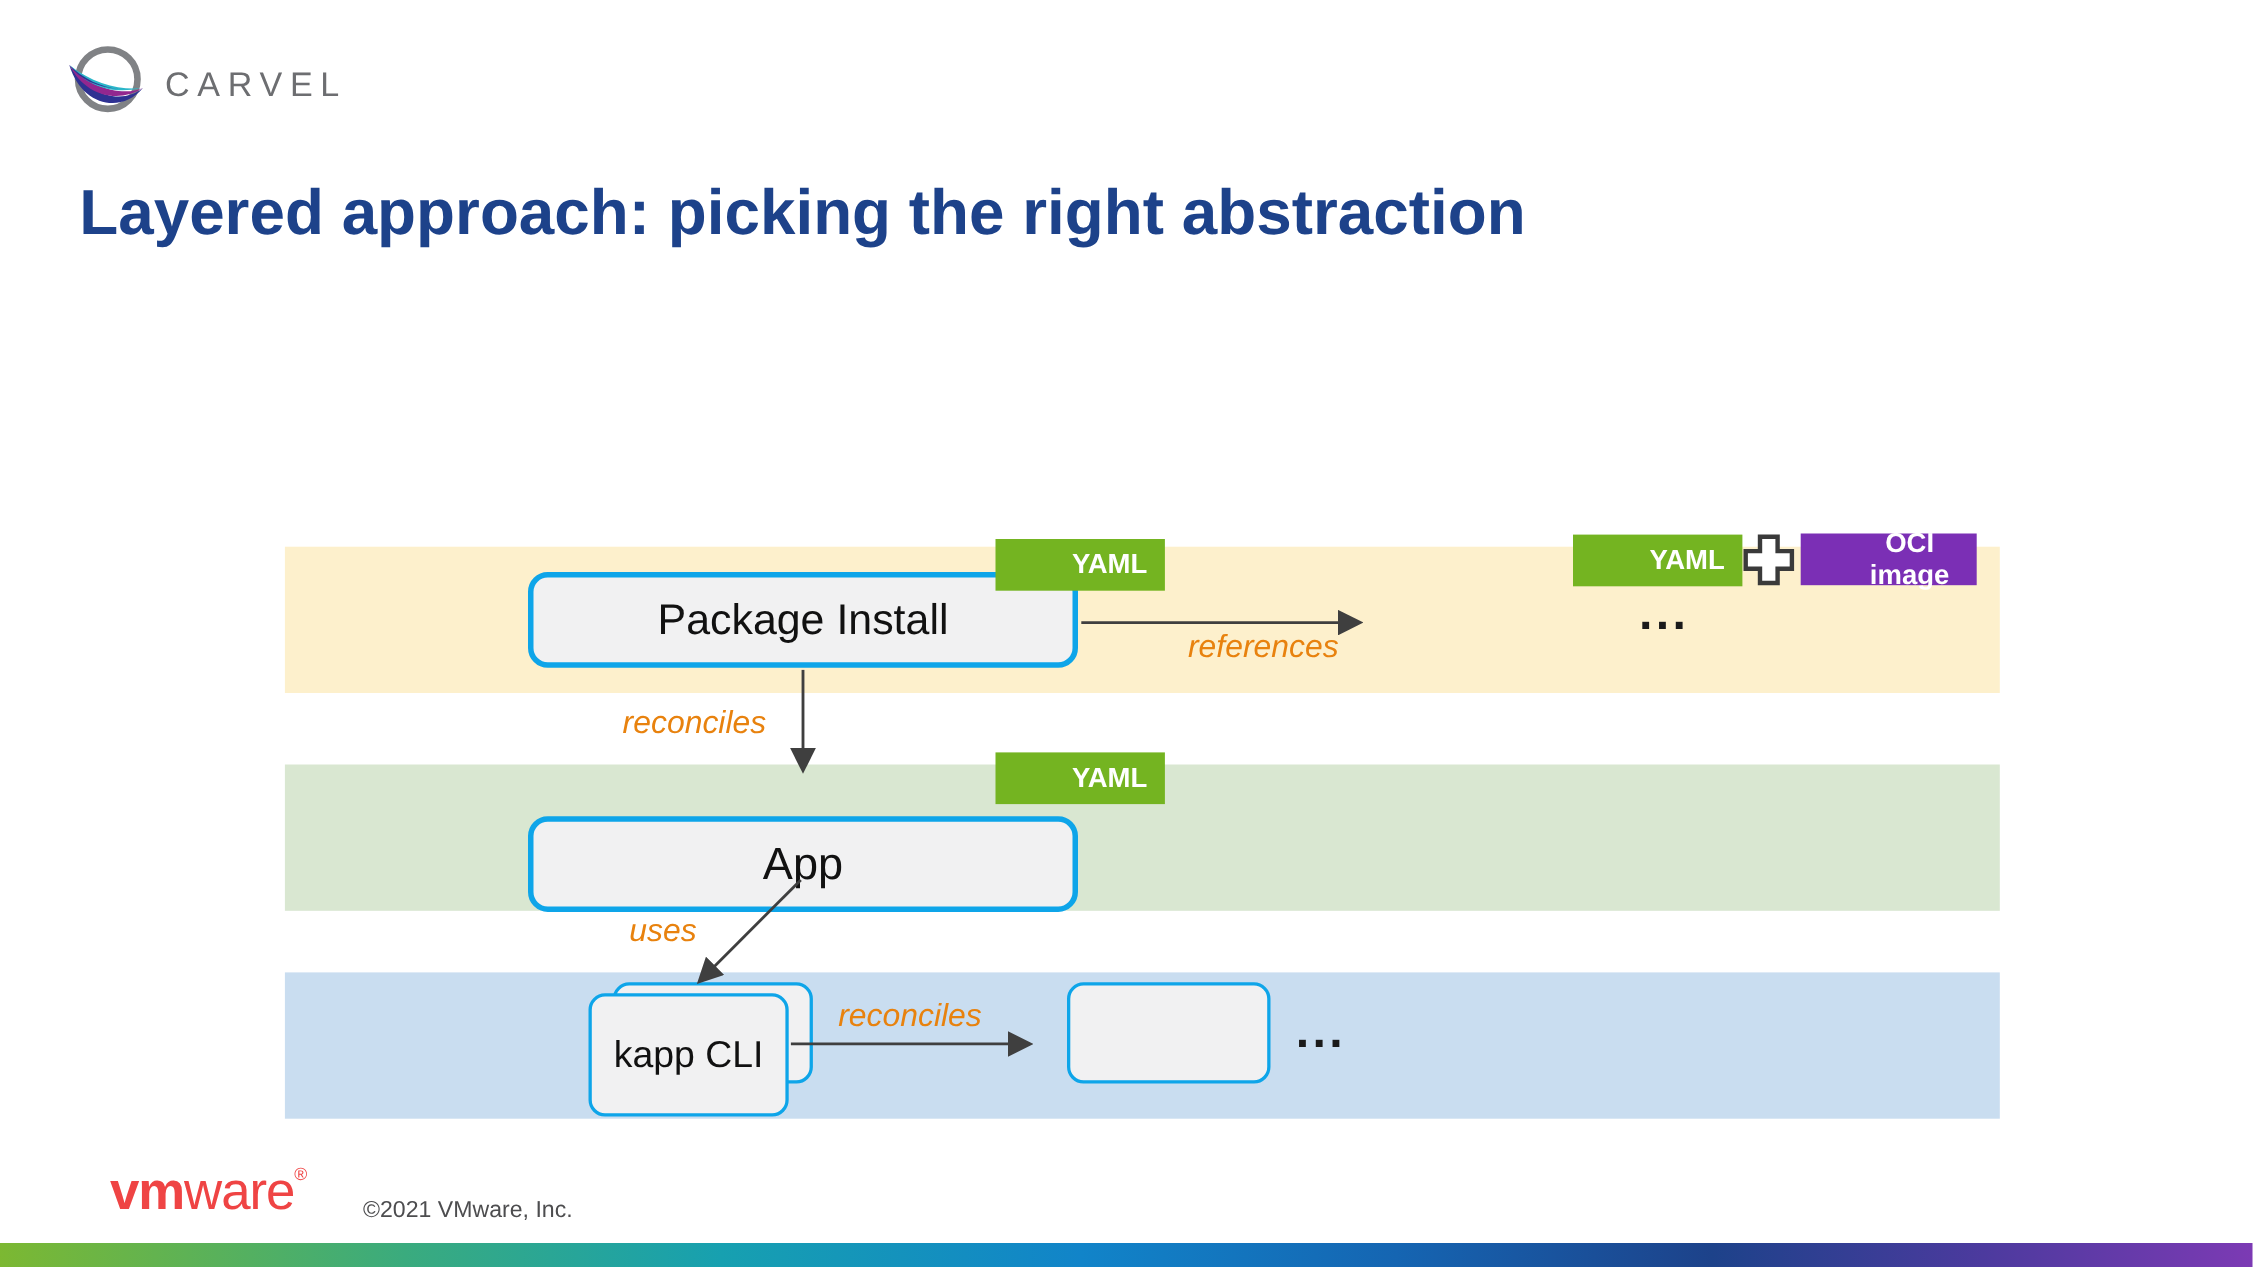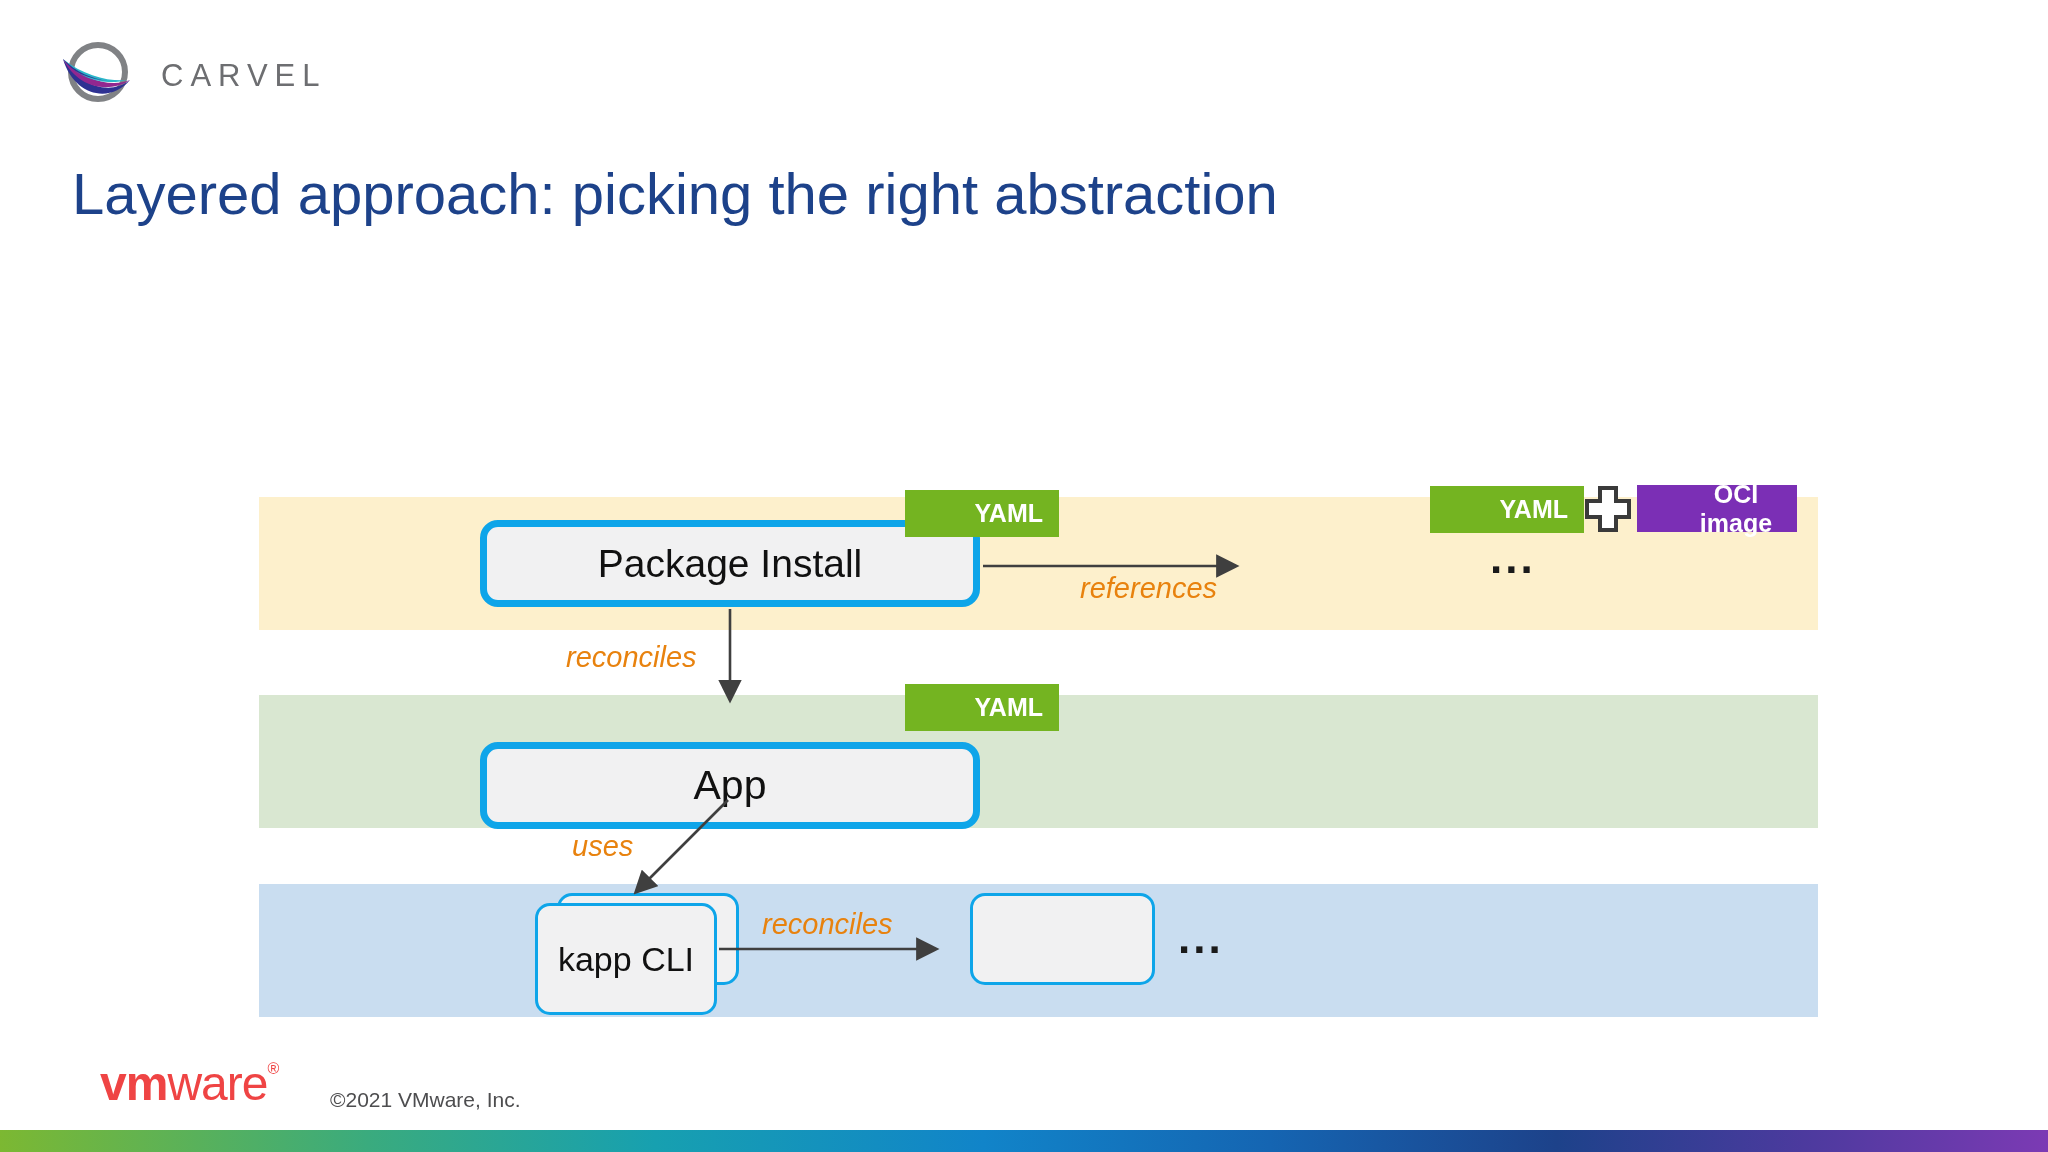"CARVEL" .brand { gap: 27px -> 16px }
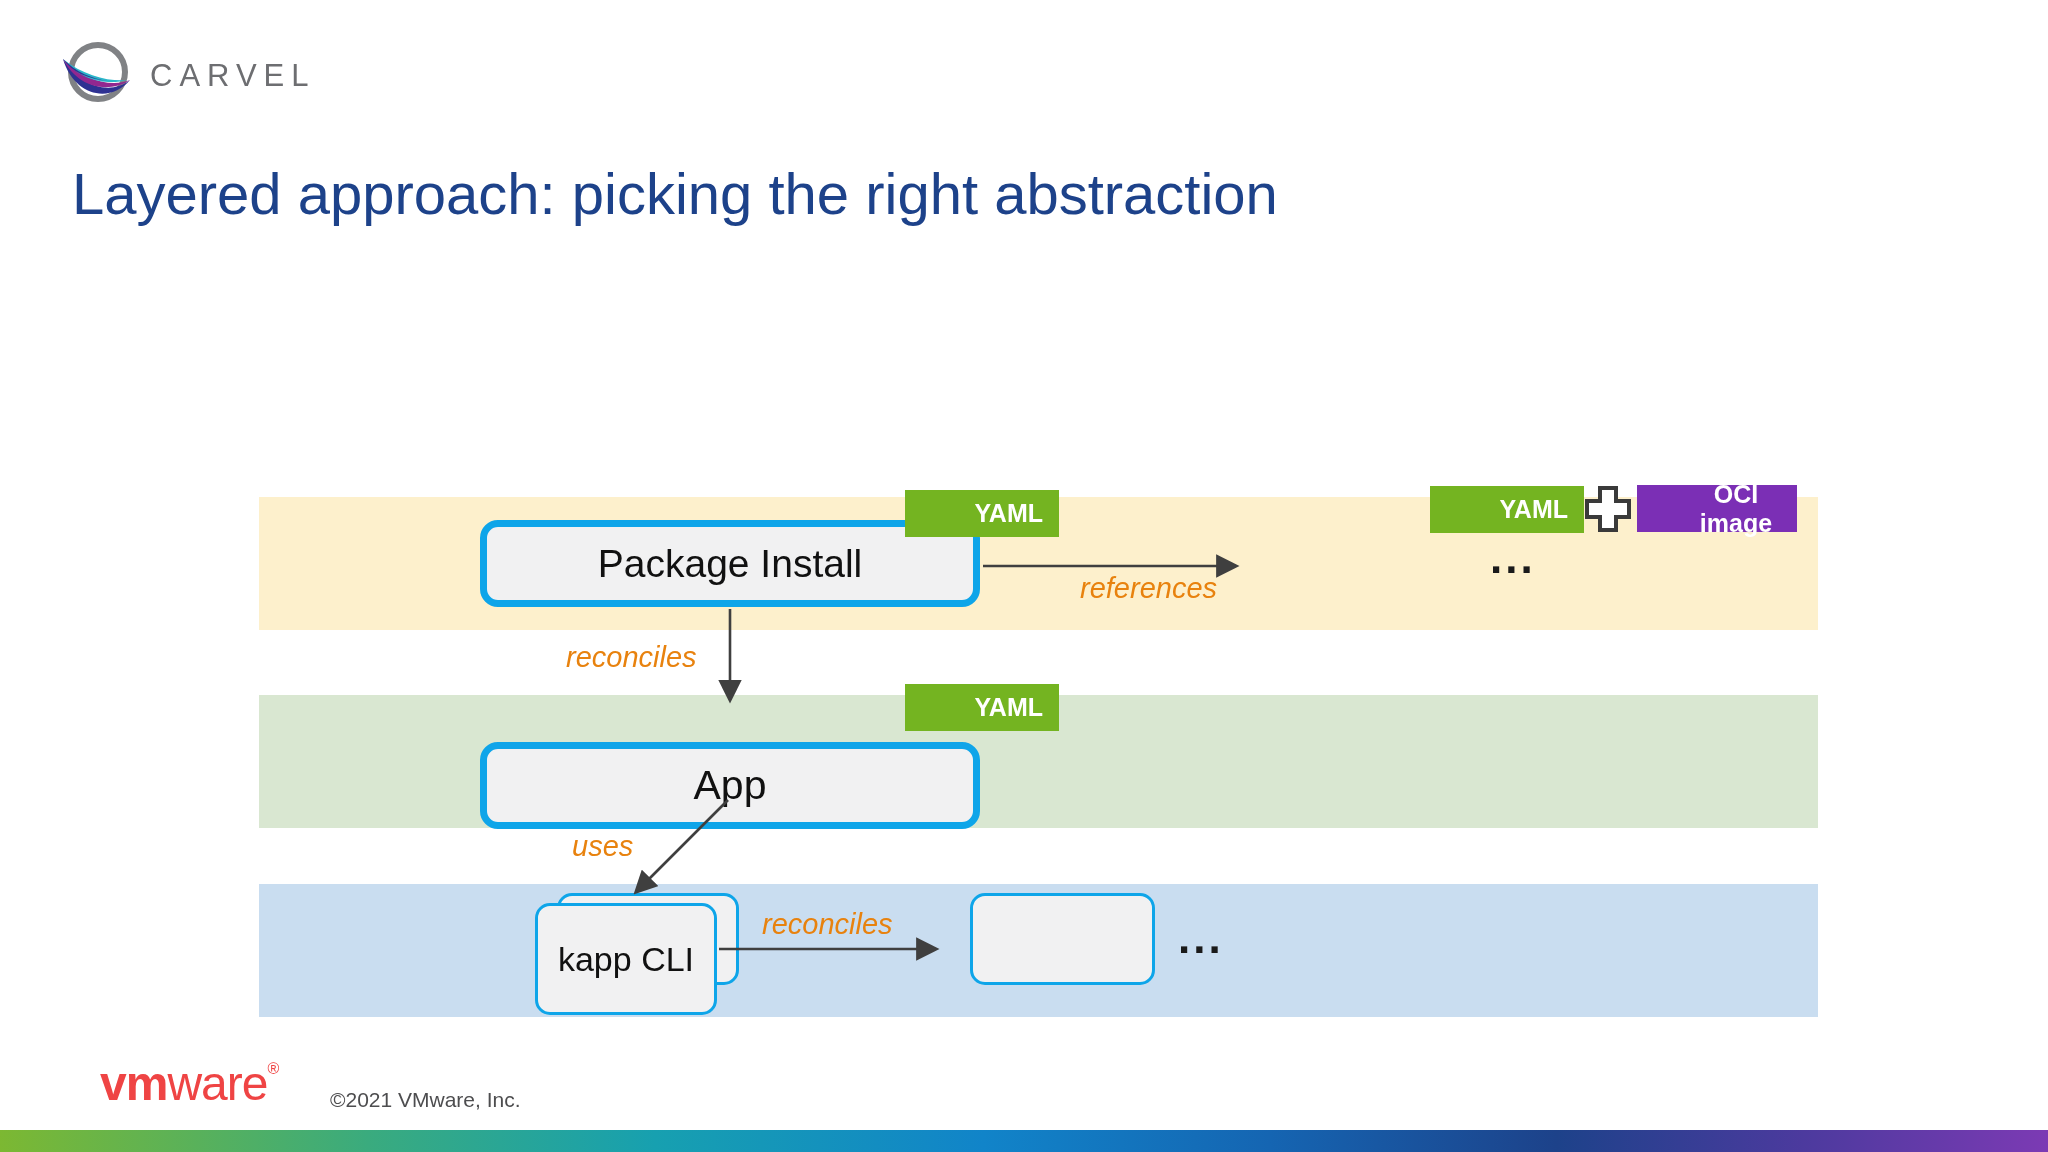"Layered approach: picking the right" .page-title { font-weight: 400 -> 700 }
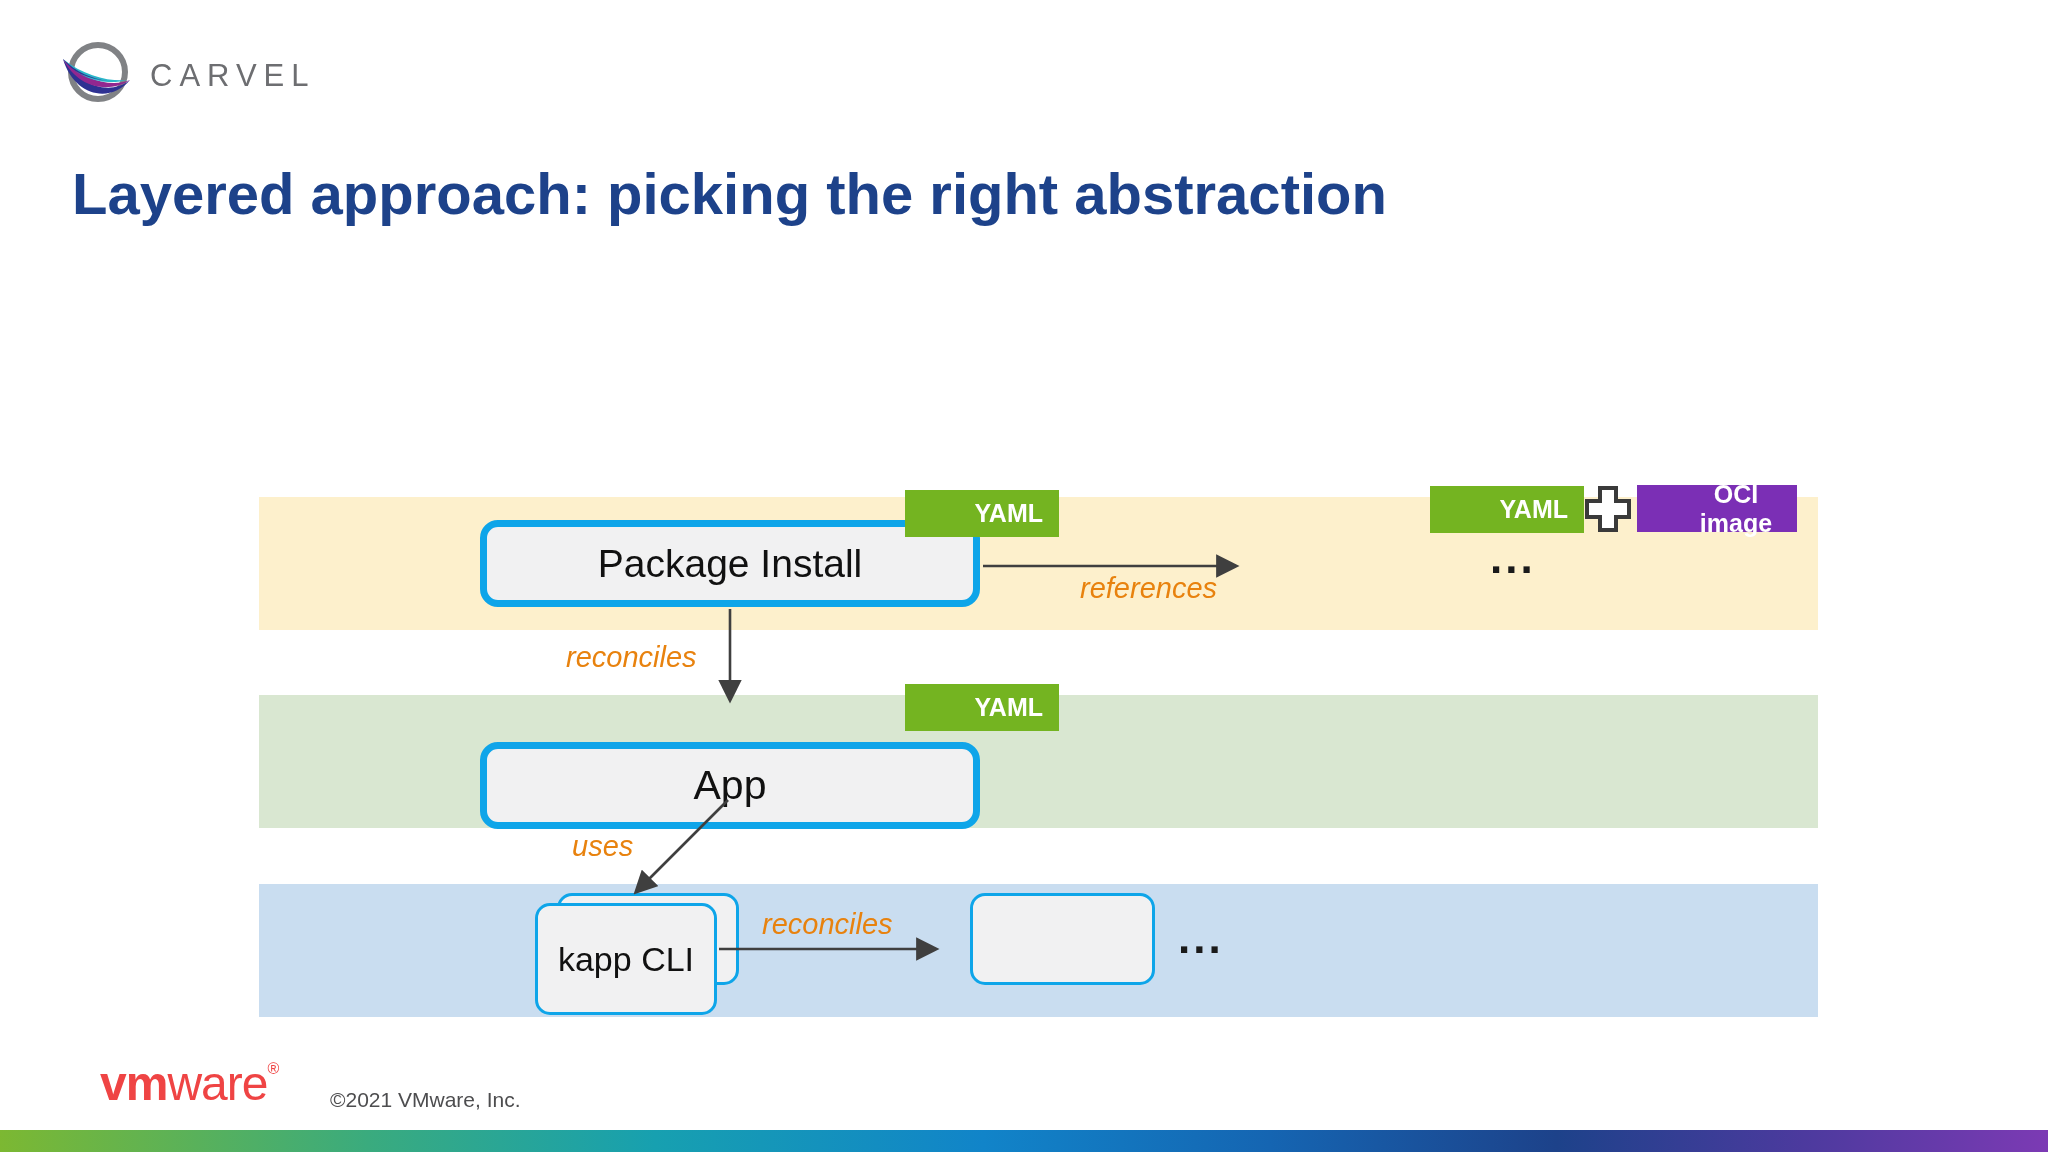"Package Install" .node { border: 7px solid #0ea5e9 -> 5px solid #0ea5e9 }
